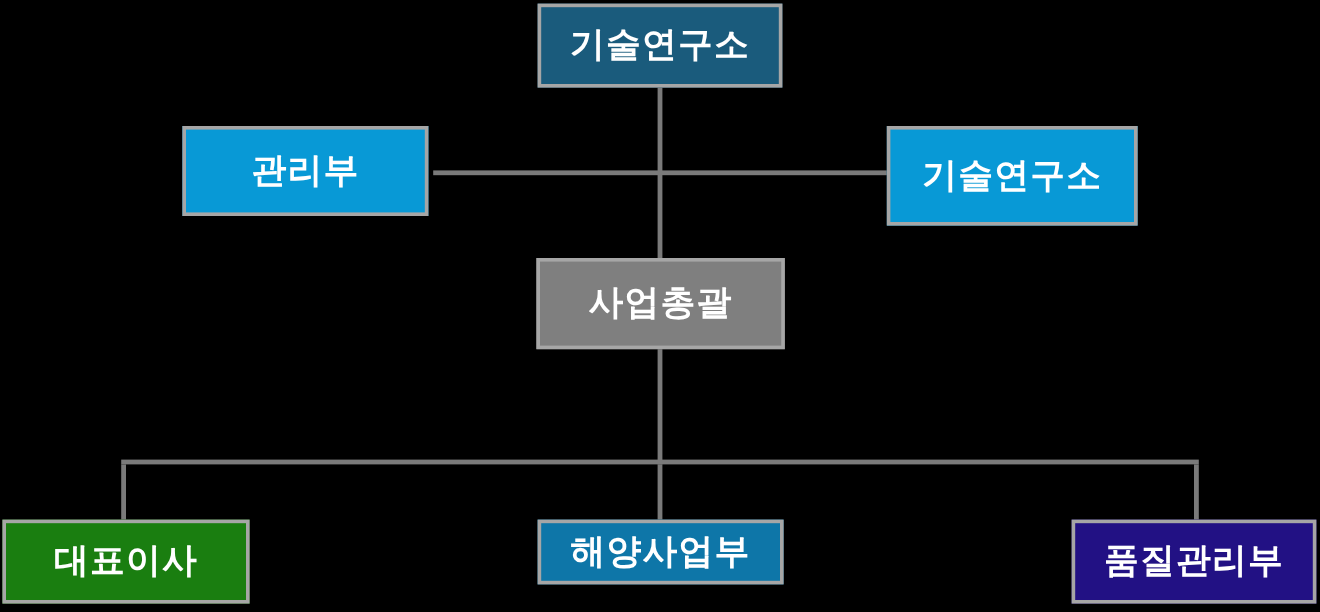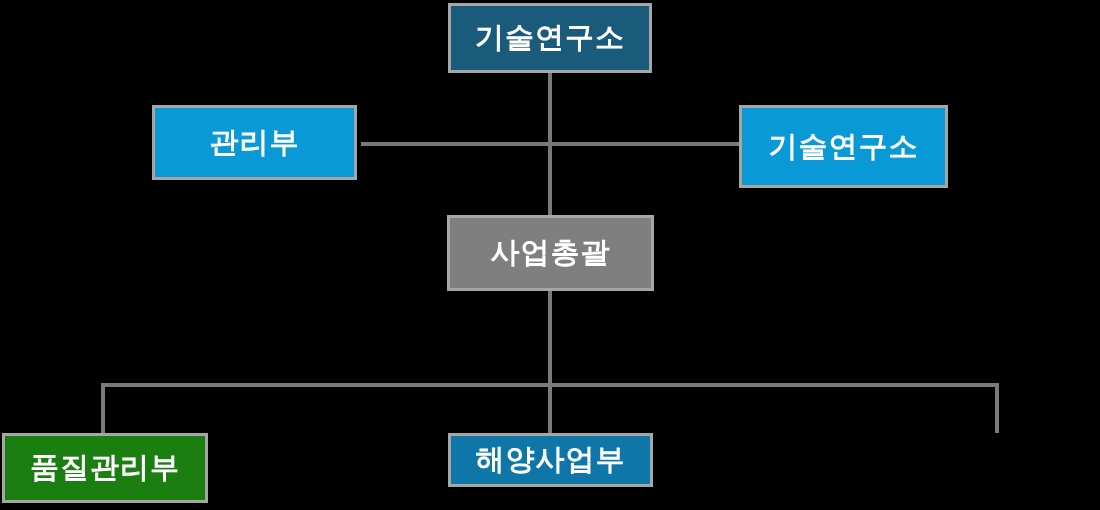"품질관리부" span { text: 품질관리부 -> 대표이사 }
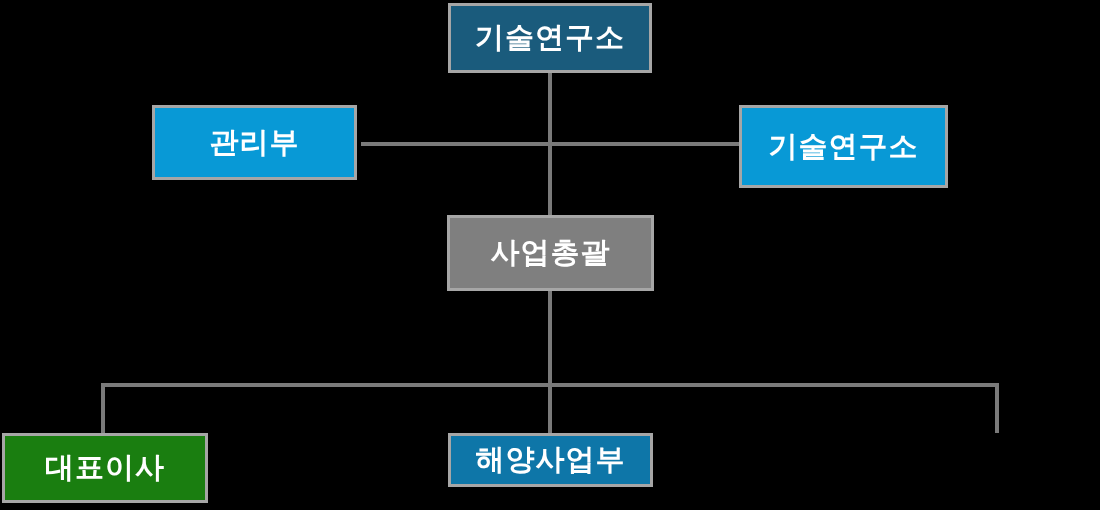"품질관리부" div.node { html: none -> <div> <span>품질관리부</span> </div> }
